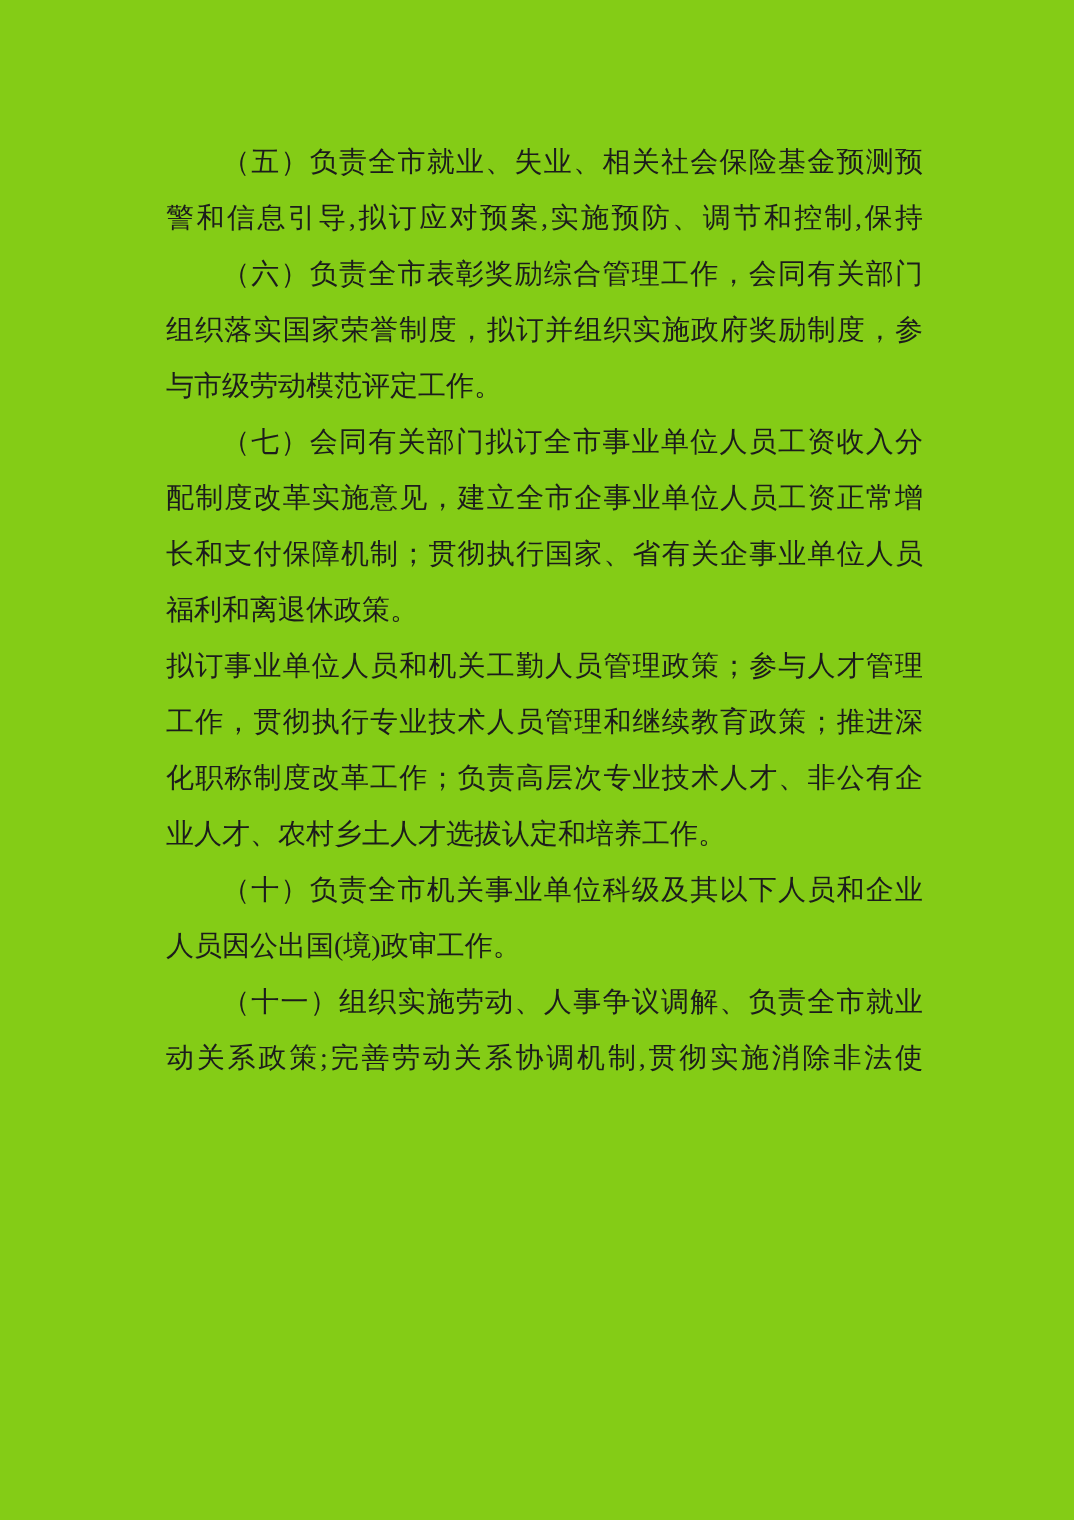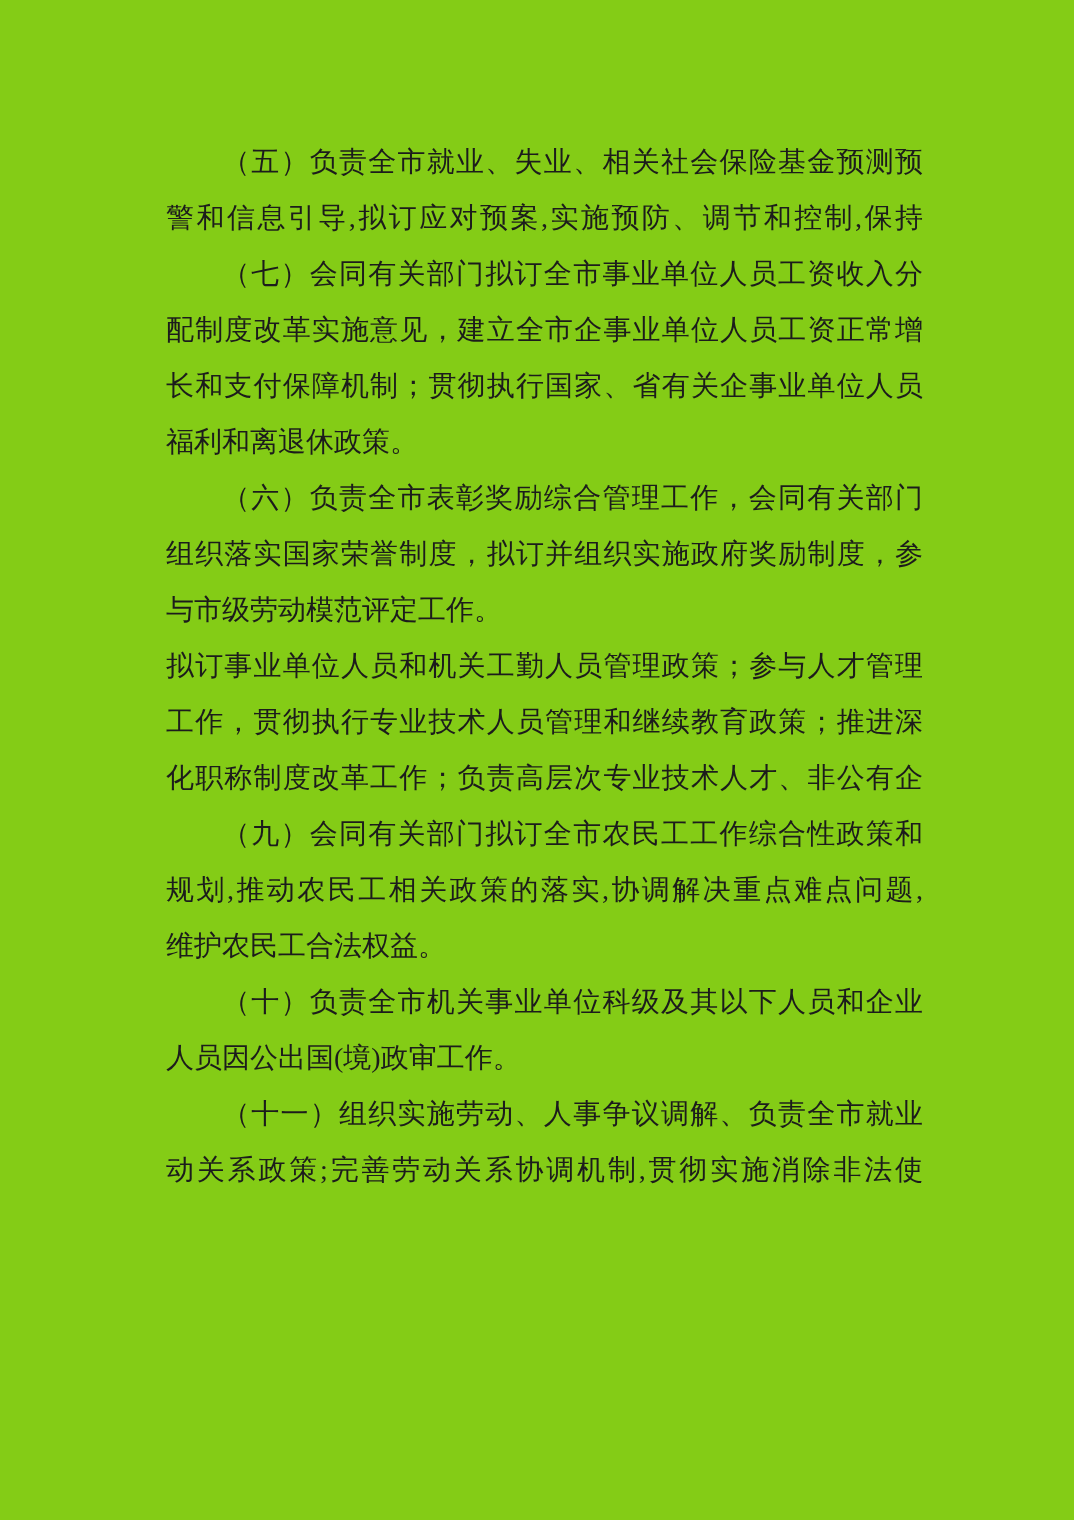"（七）会同有关部门拟订全市事业单位人员工资收入分" div.para { order: before "（六）负责全市表彰奖励综合管理工作，会同有关部门" -> after "（六）负责全市表彰奖励综合管理工作，会同有关部门" }
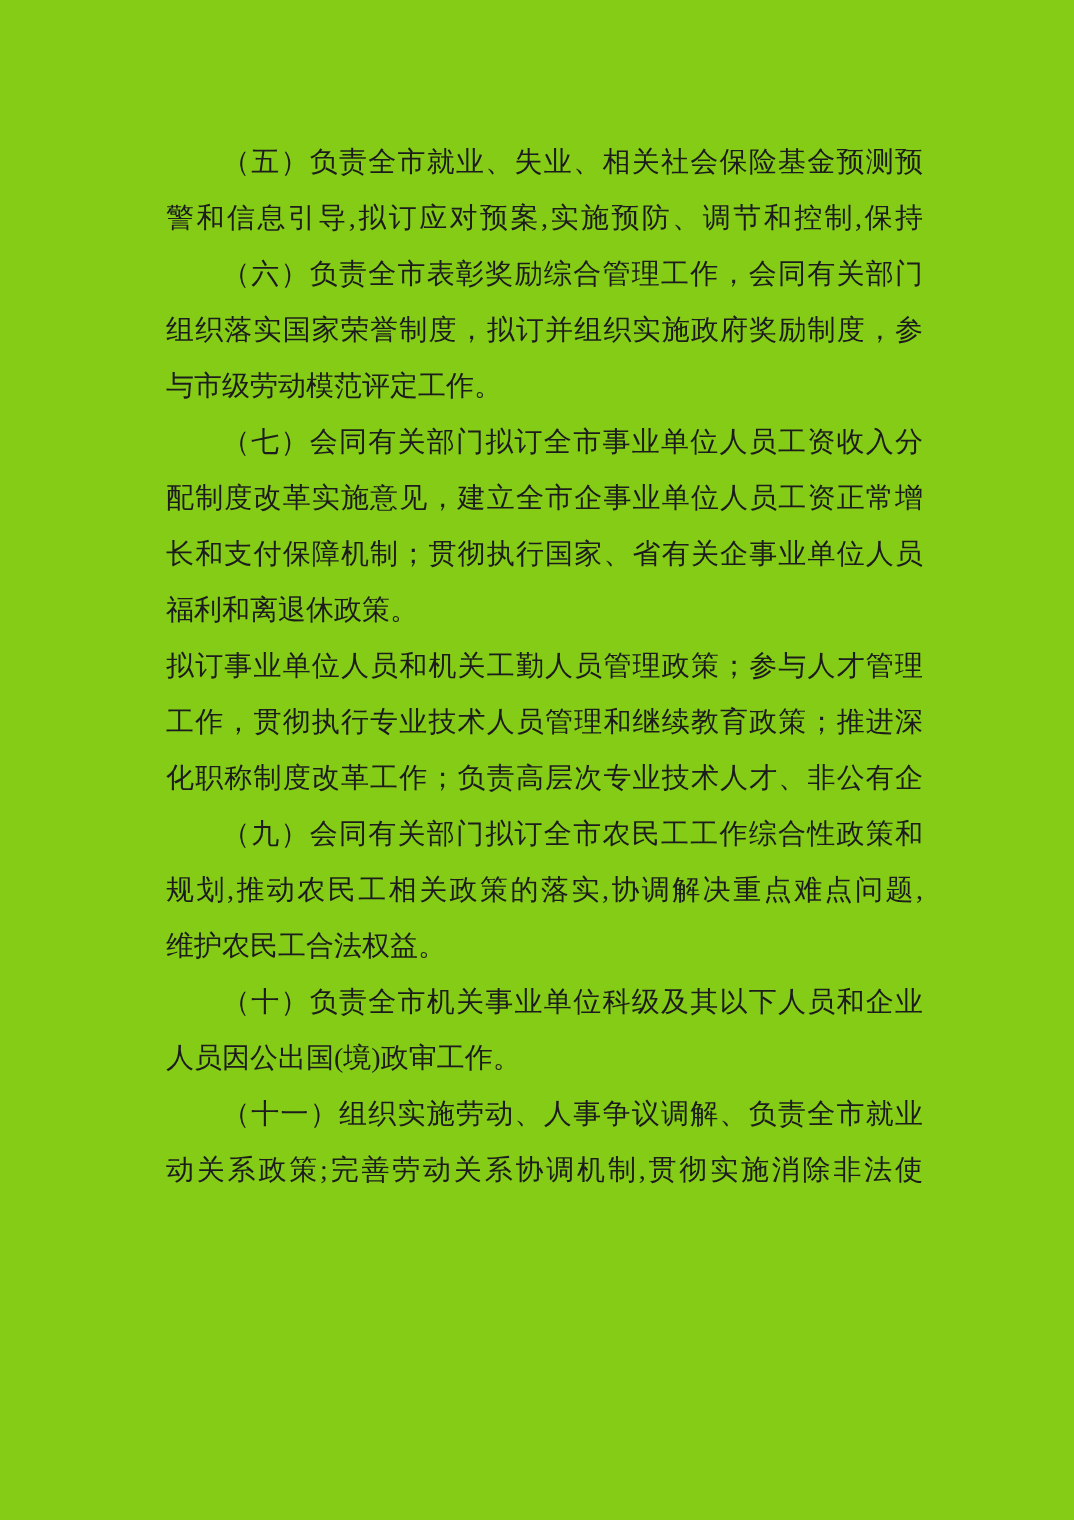"业人才、农村乡土人才选拔认定和培养工作。" div.line { html: none -> <div>业人才、农村乡土人才选拔认定和培养工作。</div> }
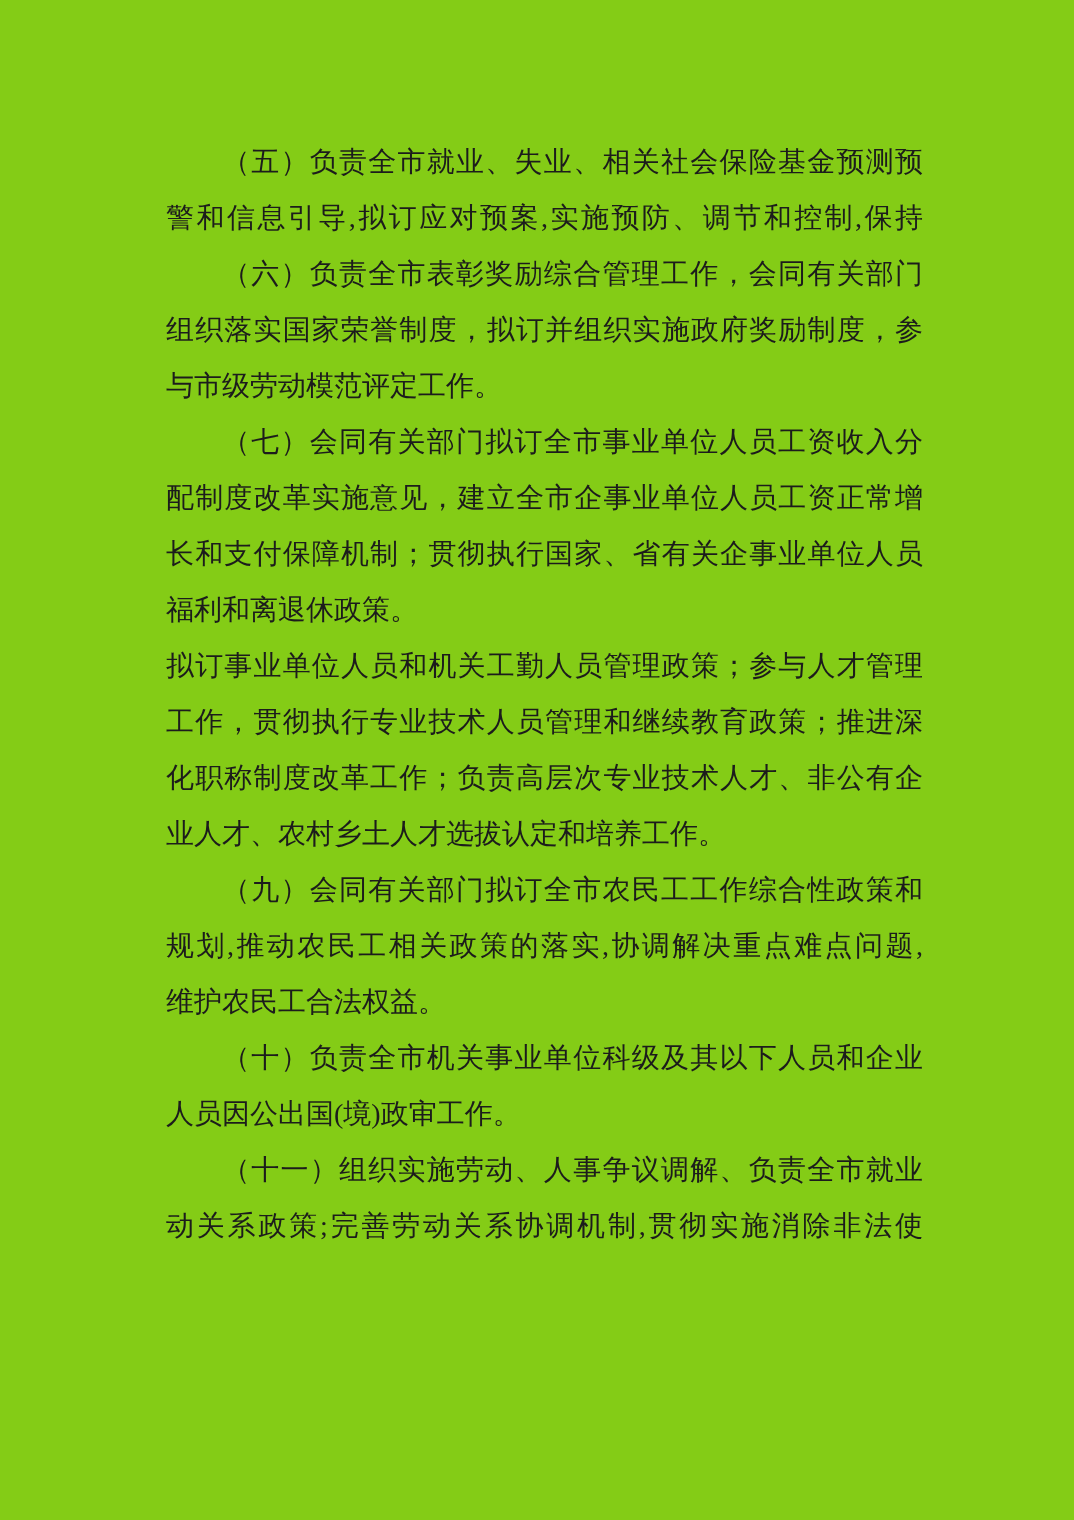"（九）会同有关部门拟订全市农民工工作综合性政策和" div.para { html: <div> <div>（九）会同有关部门拟订全市农民工工作综合性政策和</div> <div>规划,推动农民工相关政策的落实,协调解决重点难点问题,</div> <div>维护农民工合法权益。</div> </div> -> none }
